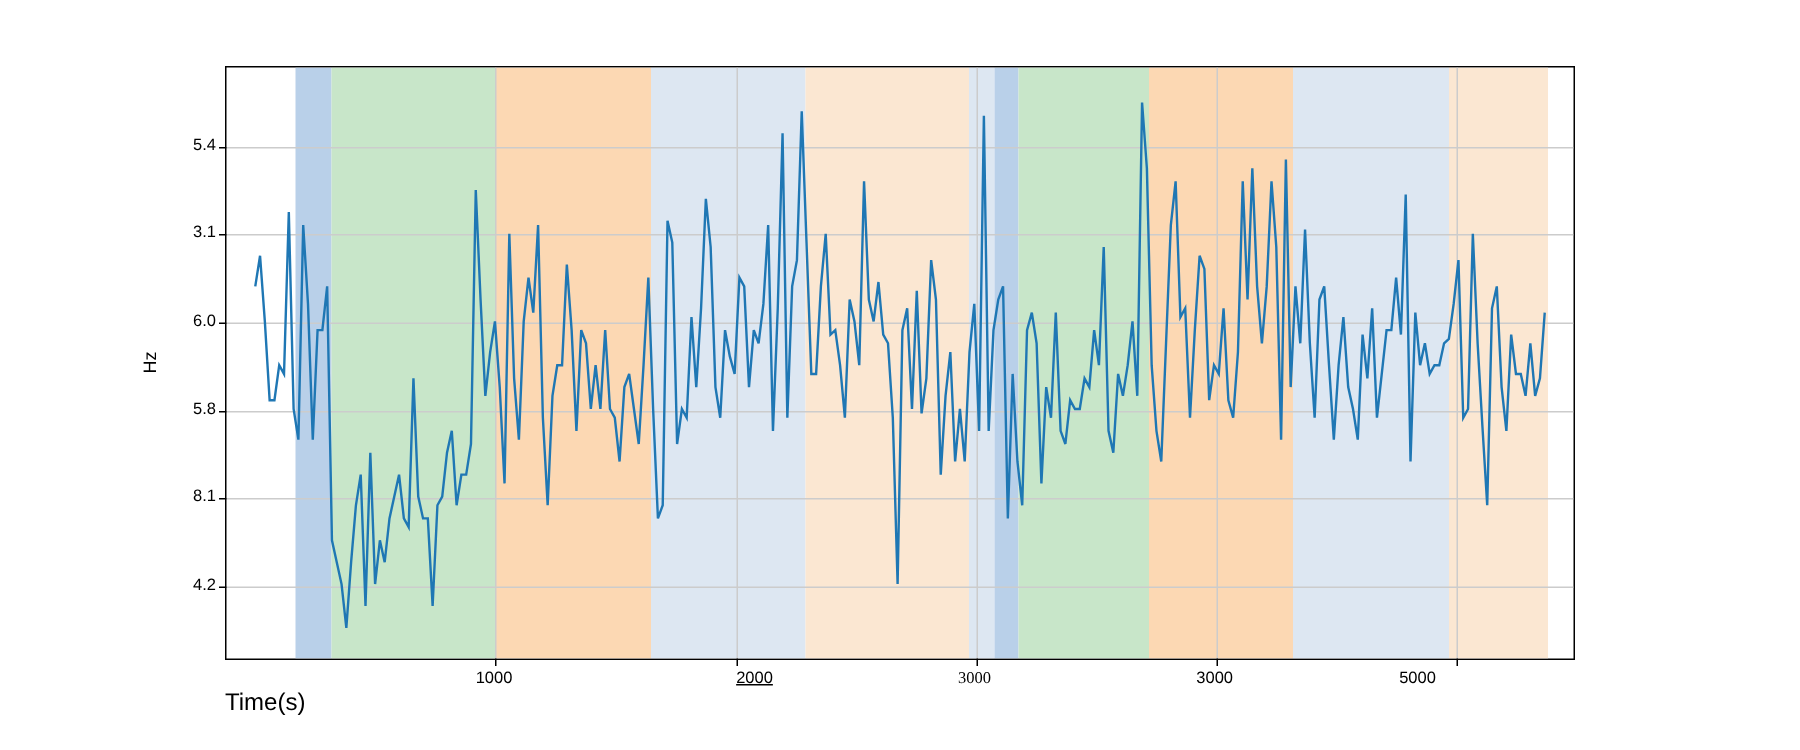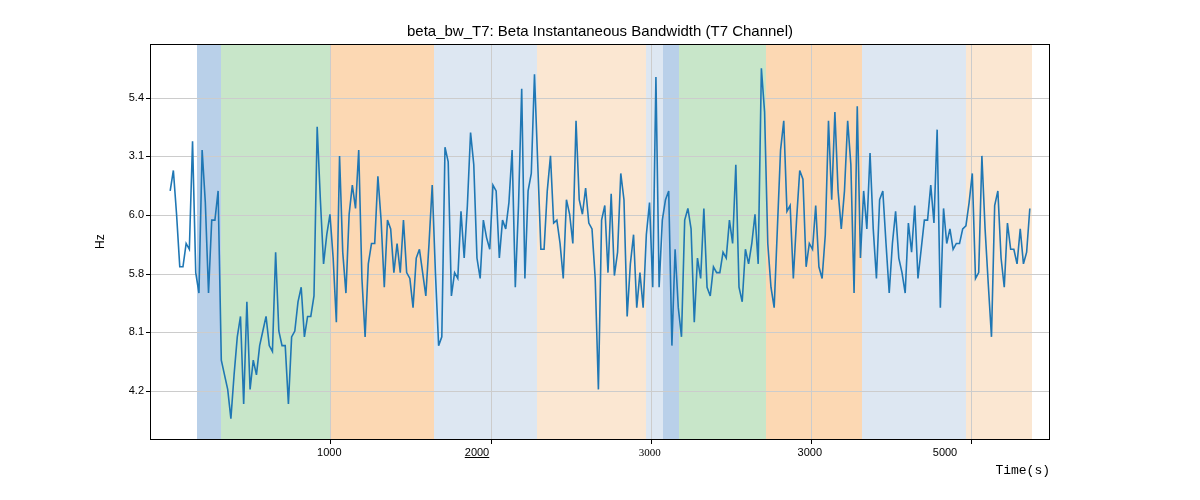"beta_bw_T7: Beta Instantaneous Bandwidth" div.title { html: <div>beta_bw_T7: Beta Instantaneous Bandwidth (T7 Channel)</div> -> none }
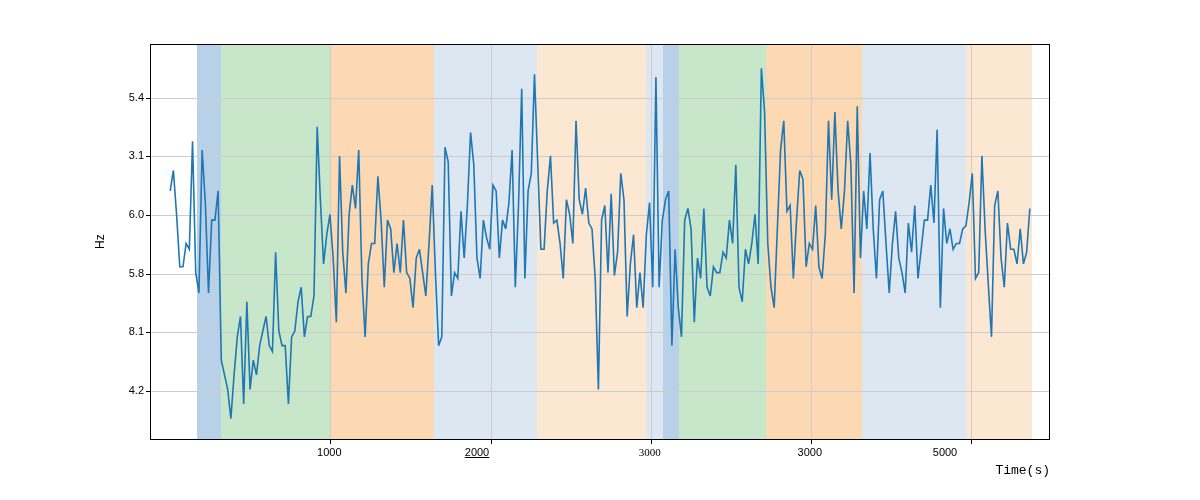"2000" div.xtick-label { left: 477px -> 503px }
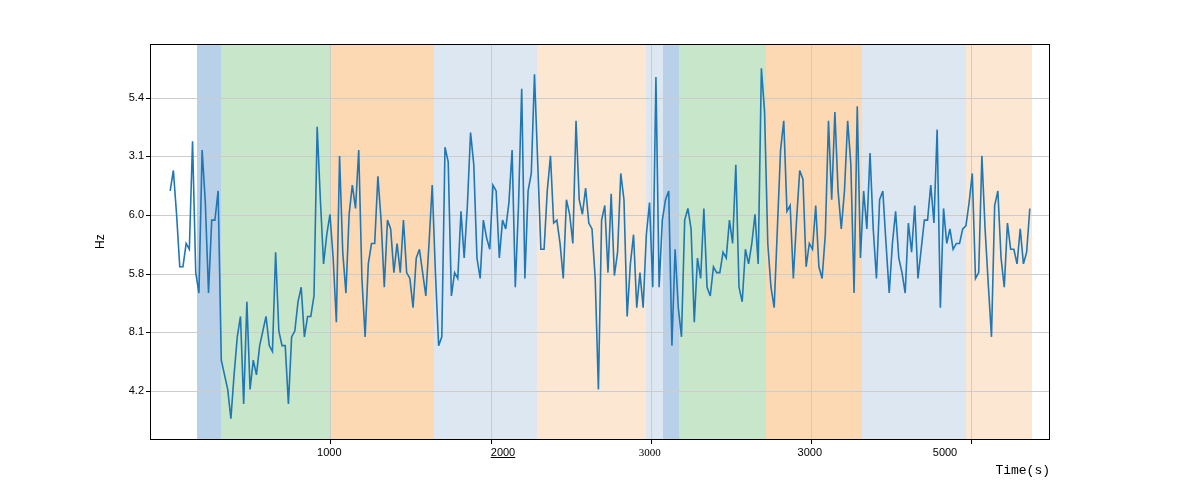"Time(s)" .xlabel { font-family: Liberation Mono, monospace -> none; font-size: 13px -> 16px; text-align: right -> left }
